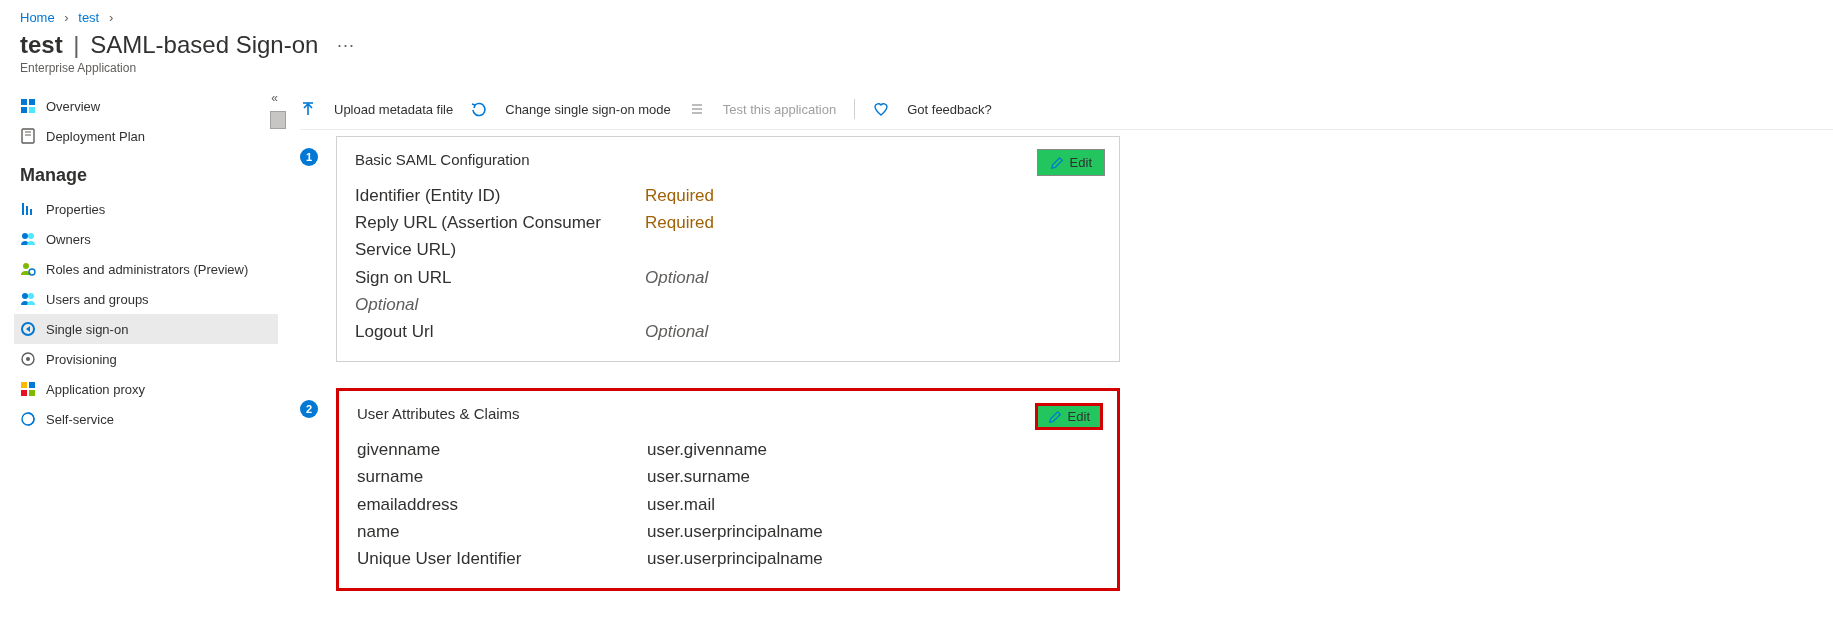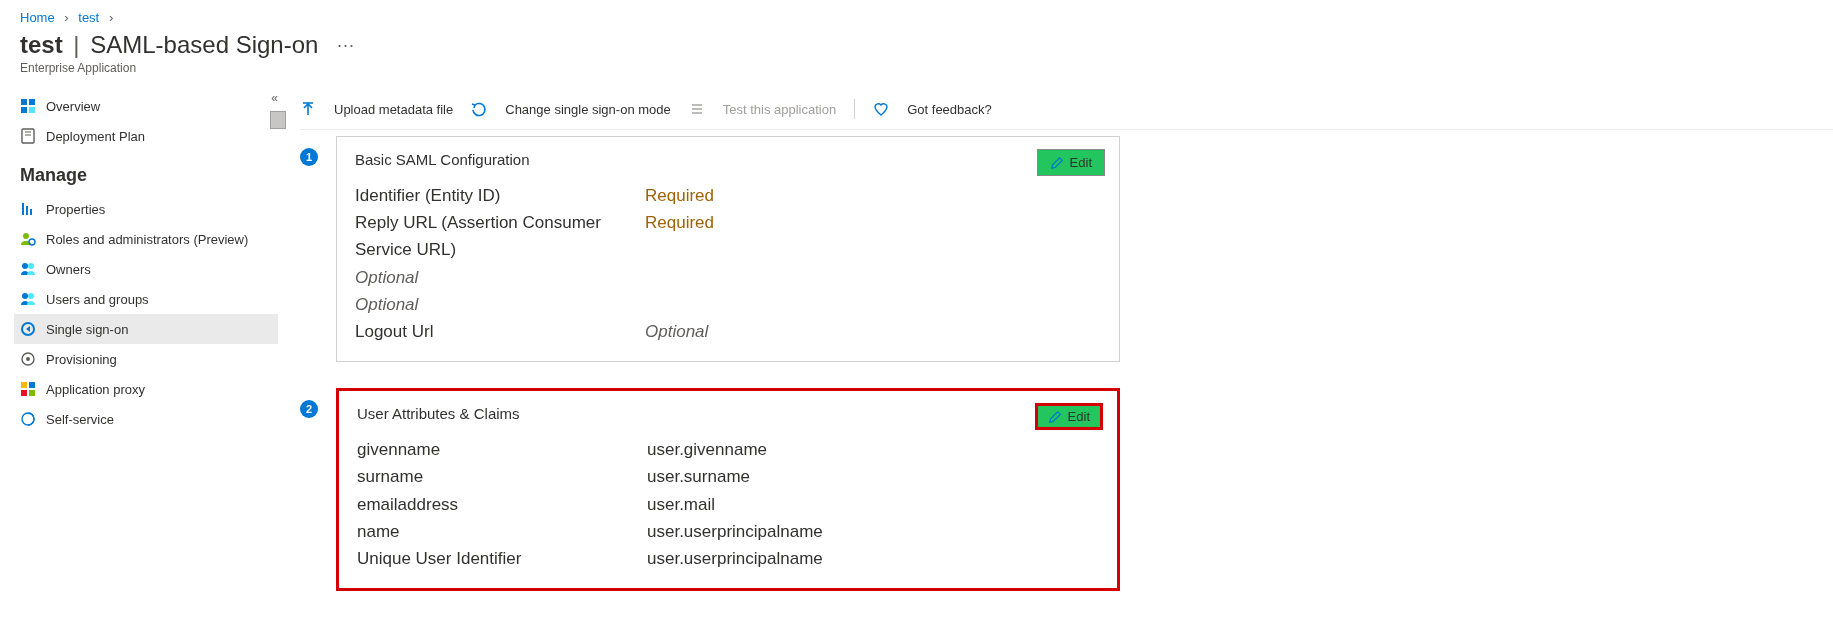"Roles and administrators (Preview)" div.side-item { order: before "Owners" -> after "Owners" }
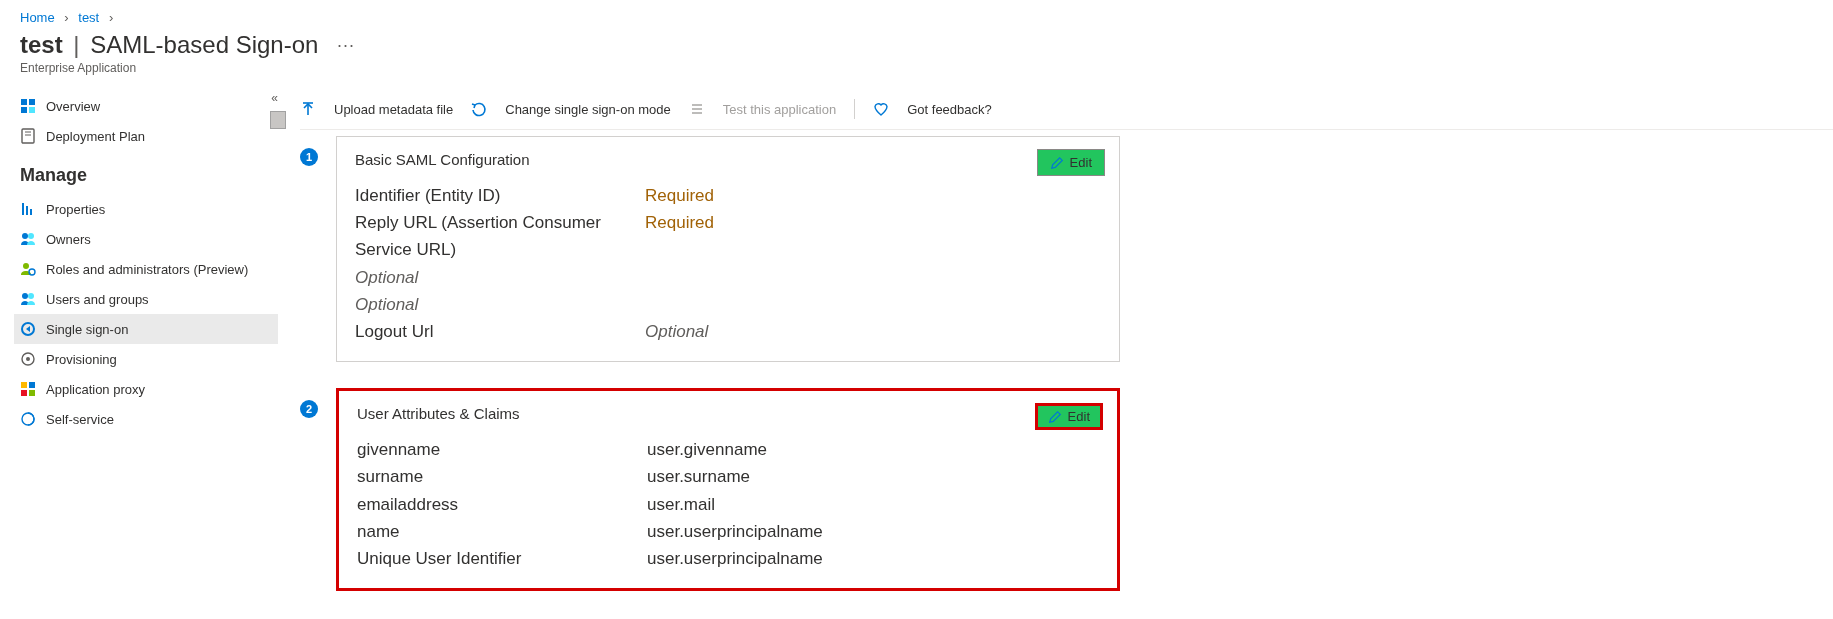"Sign on URL" div.k { html: none -> <div>Sign on URL</div> }
